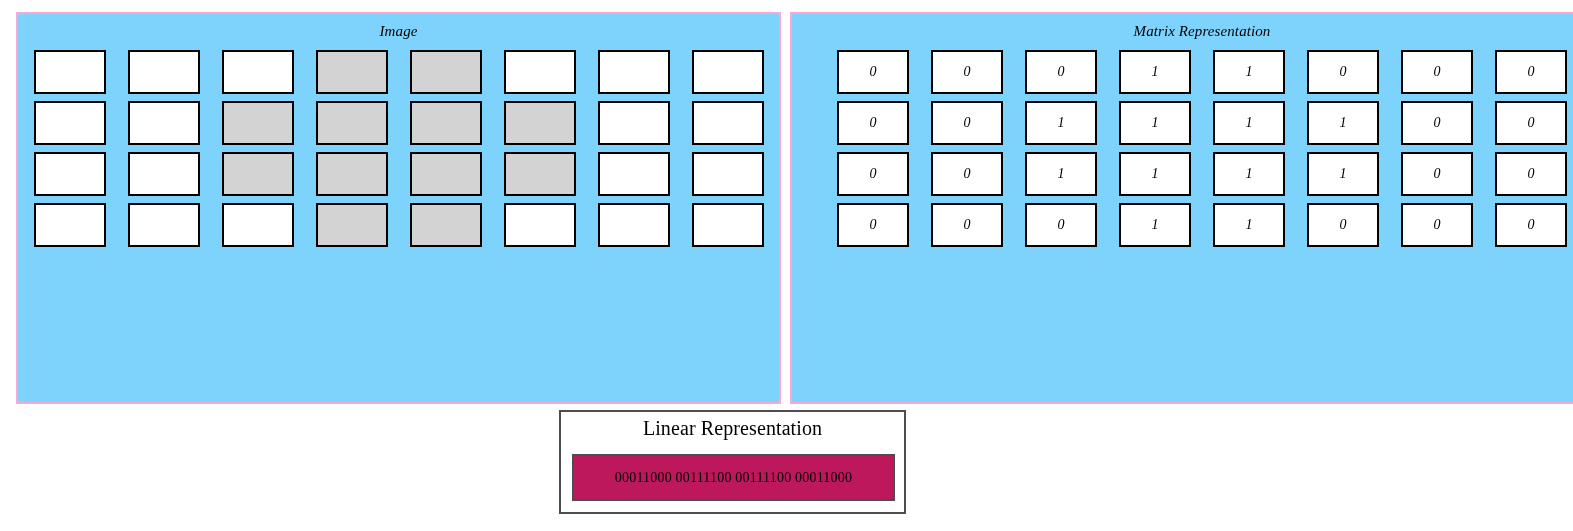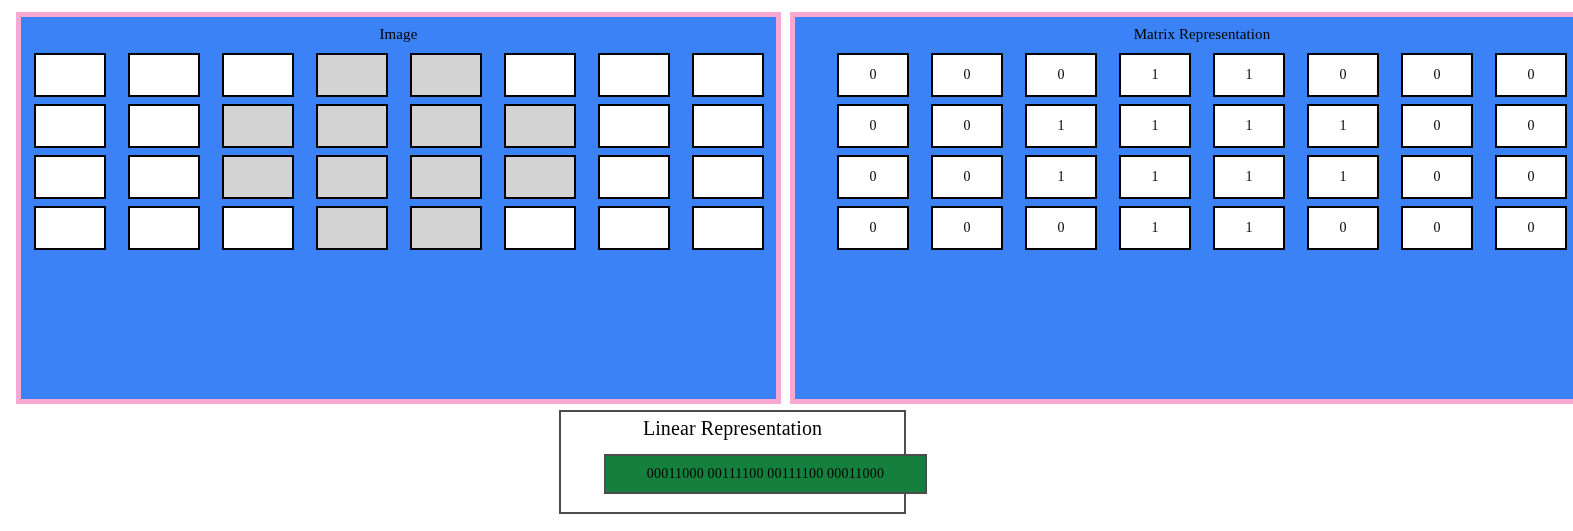"Image" .panel { background: #3b82f6 -> #7dd3fc; border: 5px solid #f9a8d4 -> 2px solid #f9a8d4; font-style: none -> italic }
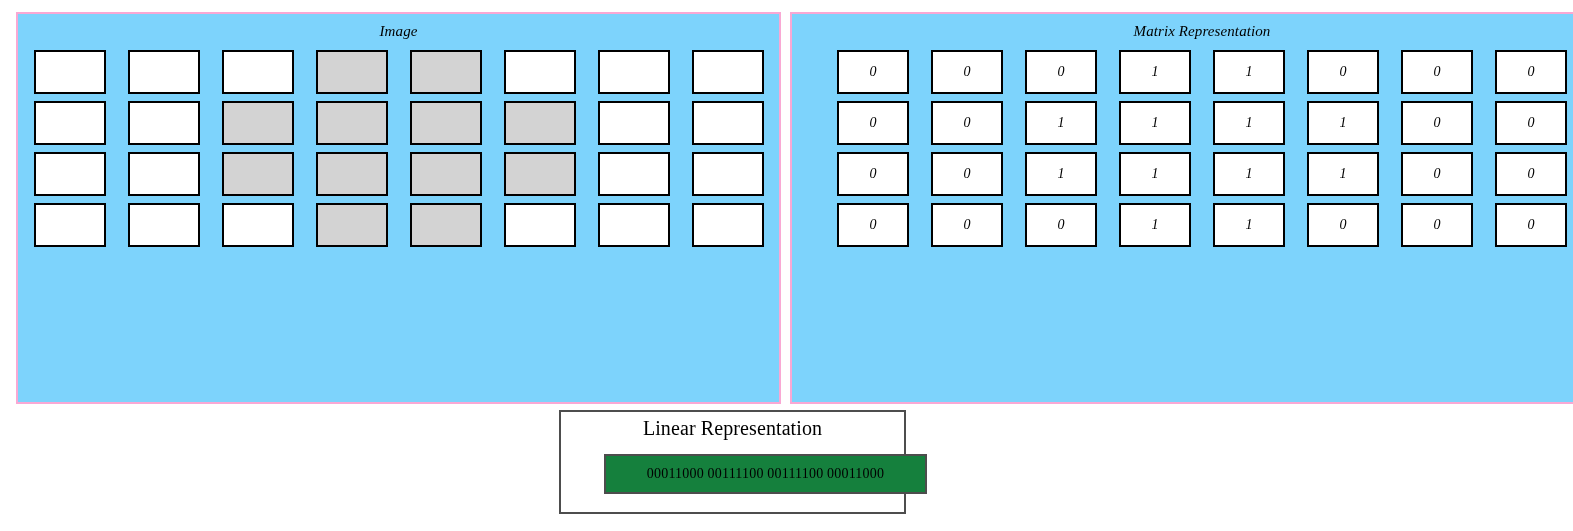"00011000 00111100 00111100 00011000" .linear-value-box { background: #15803d -> #be185d; height: 40px -> 47px; margin-left: 32px -> none }
